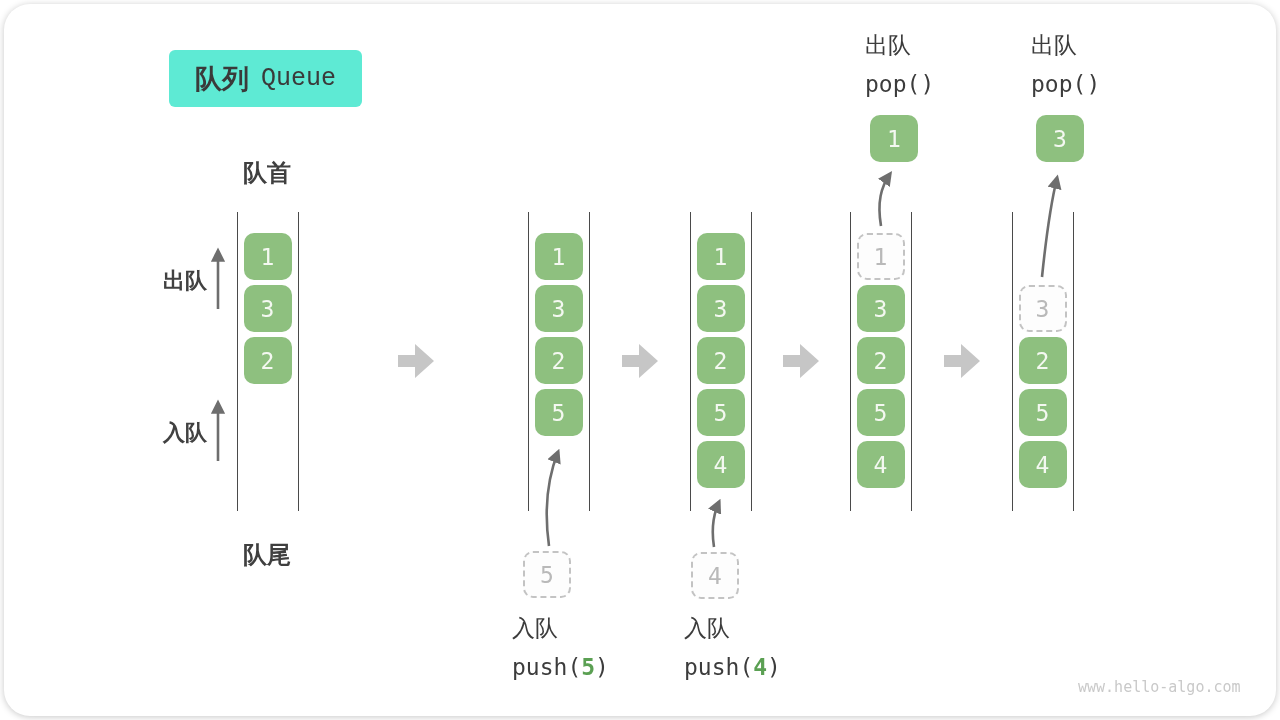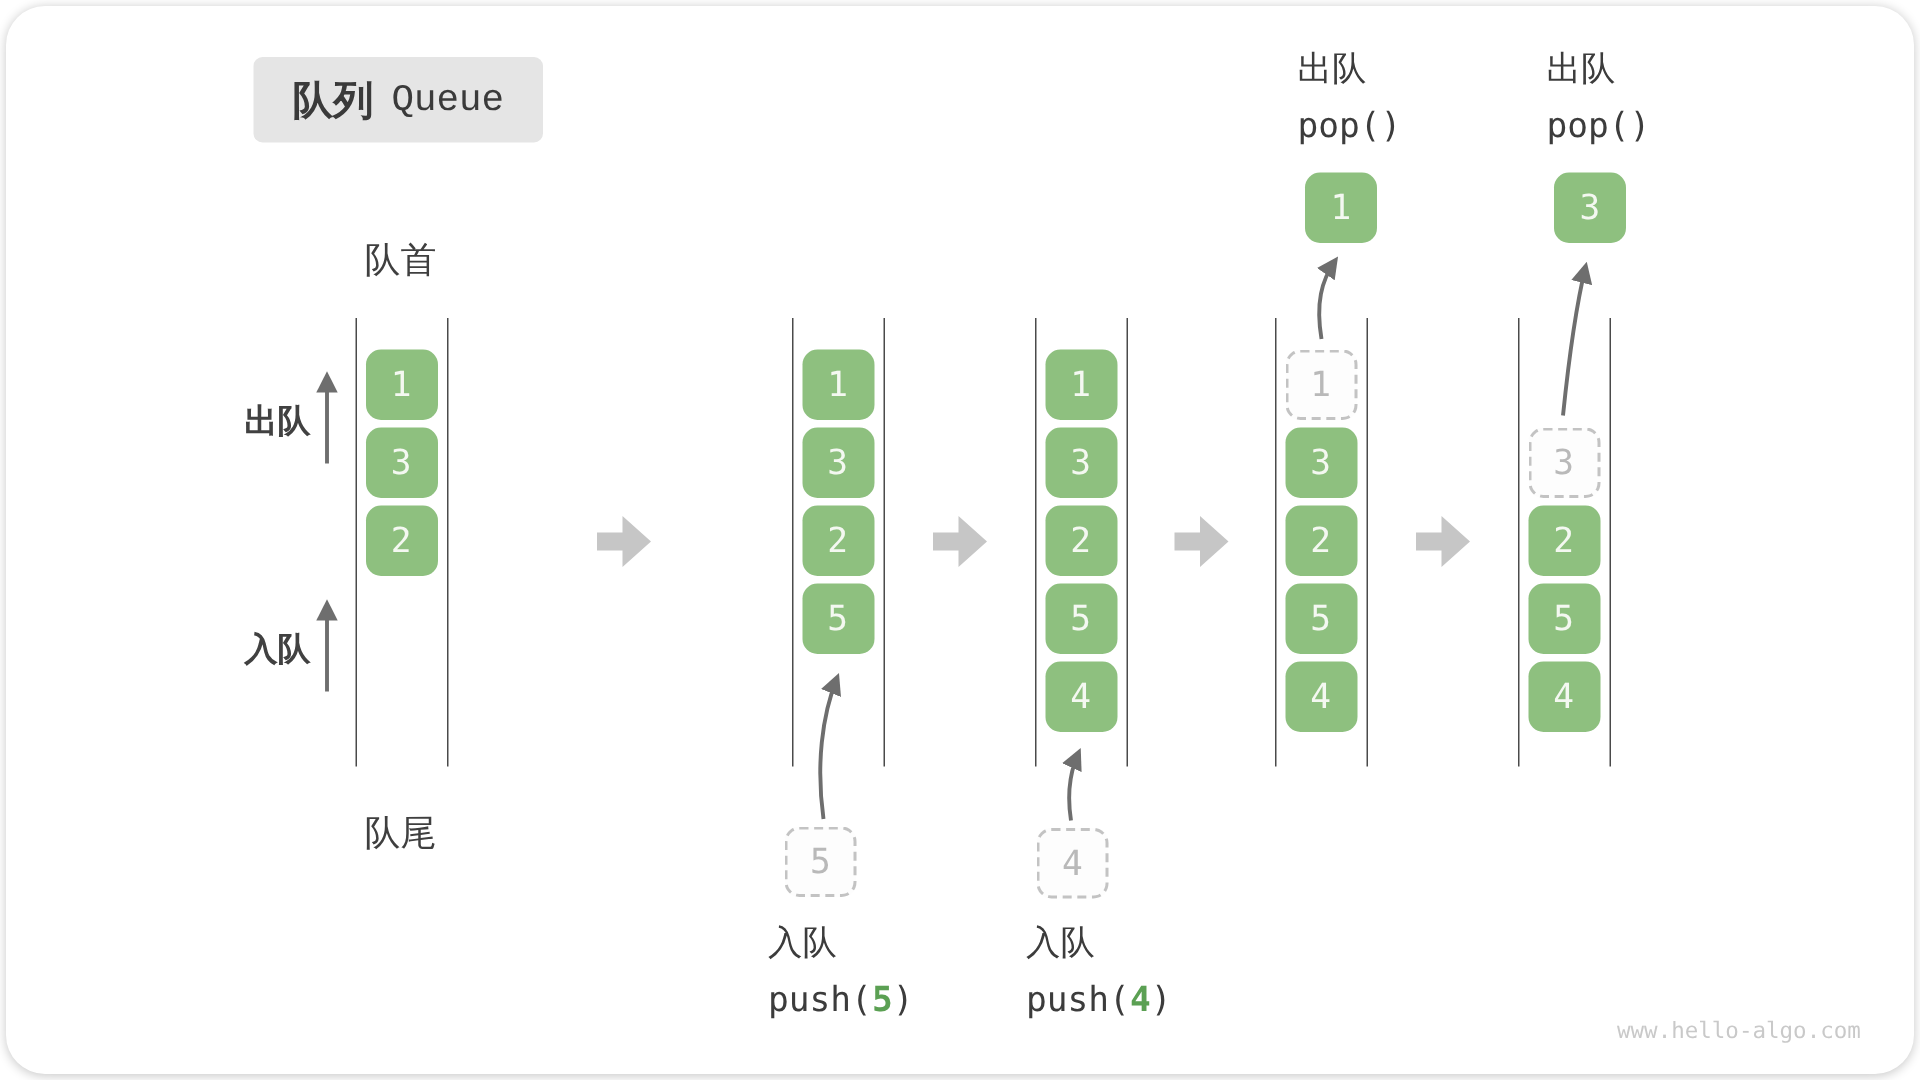"队列" .title-box { background: #e5e5e5 -> #5eead4; top: 38px -> 50px }
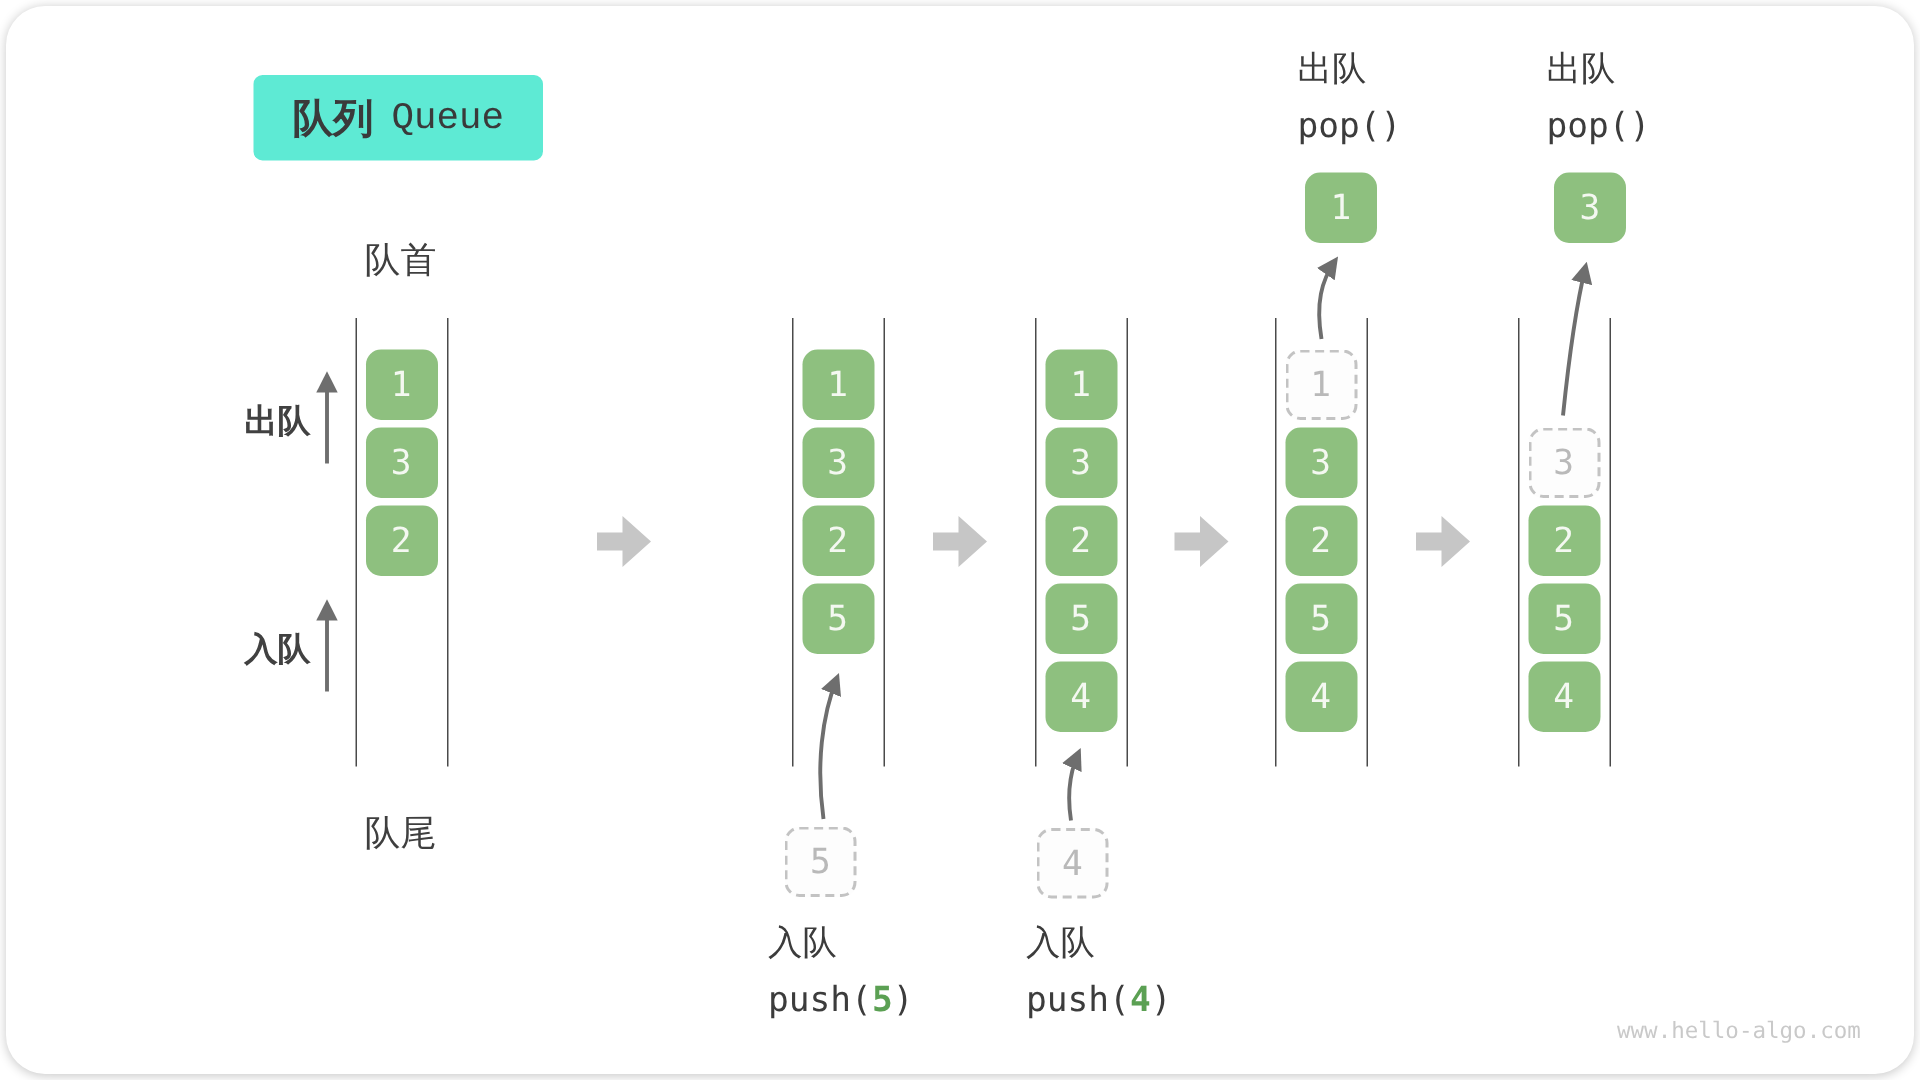"队首" .lbl-bold { font-weight: 400 -> 700 }
